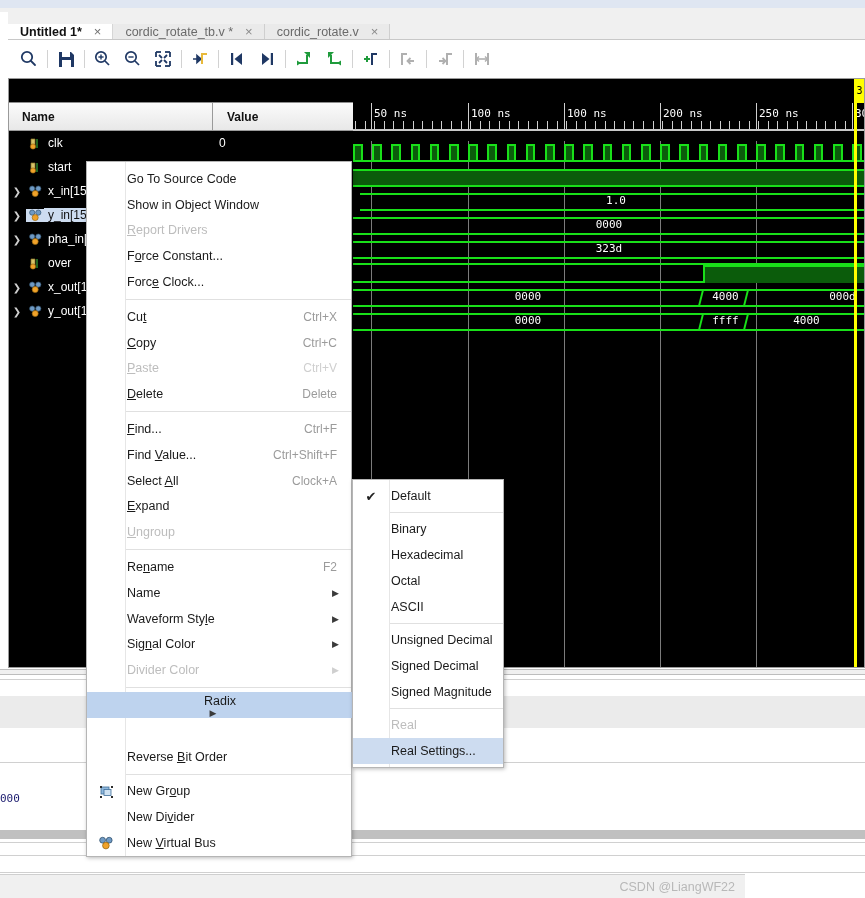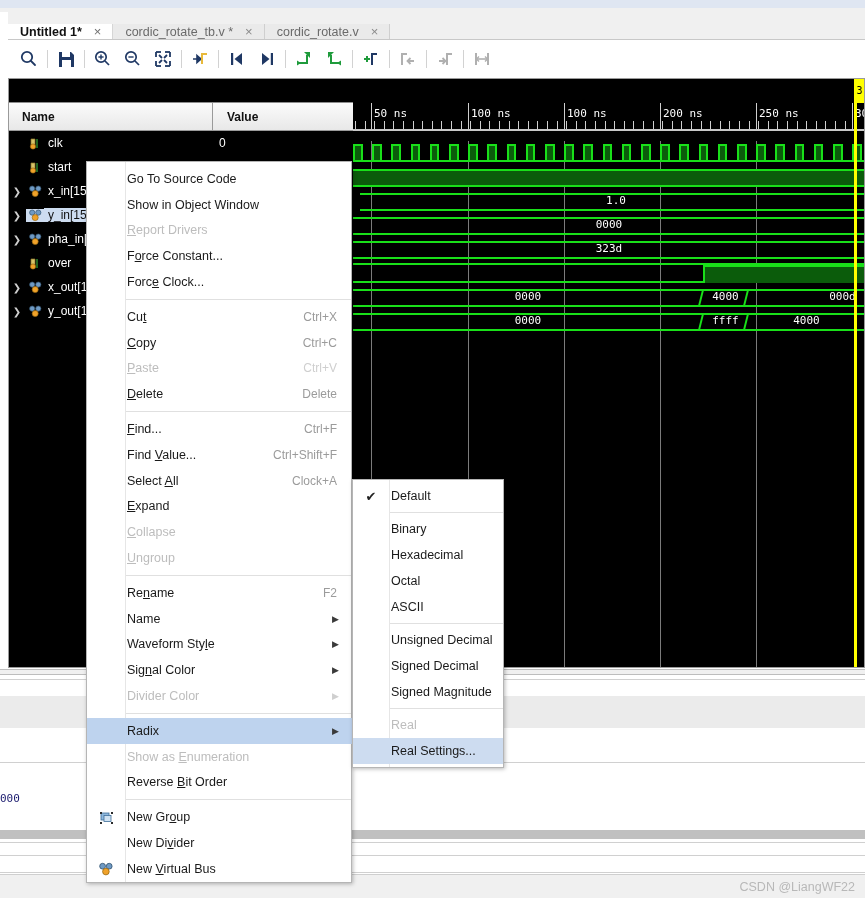"Collapse" div.mi { html: <div> <div></div> <div><span>C</span>ollapse</div> </div> -> none }
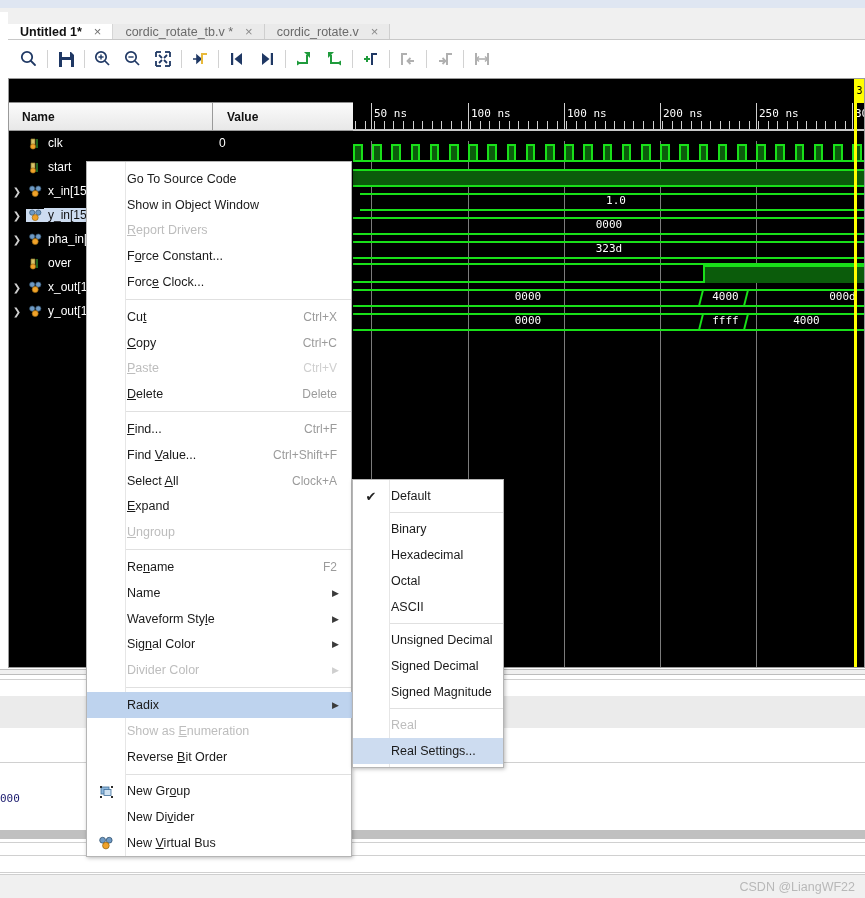"Radix" .mi.hl { flex-direction: none -> column }
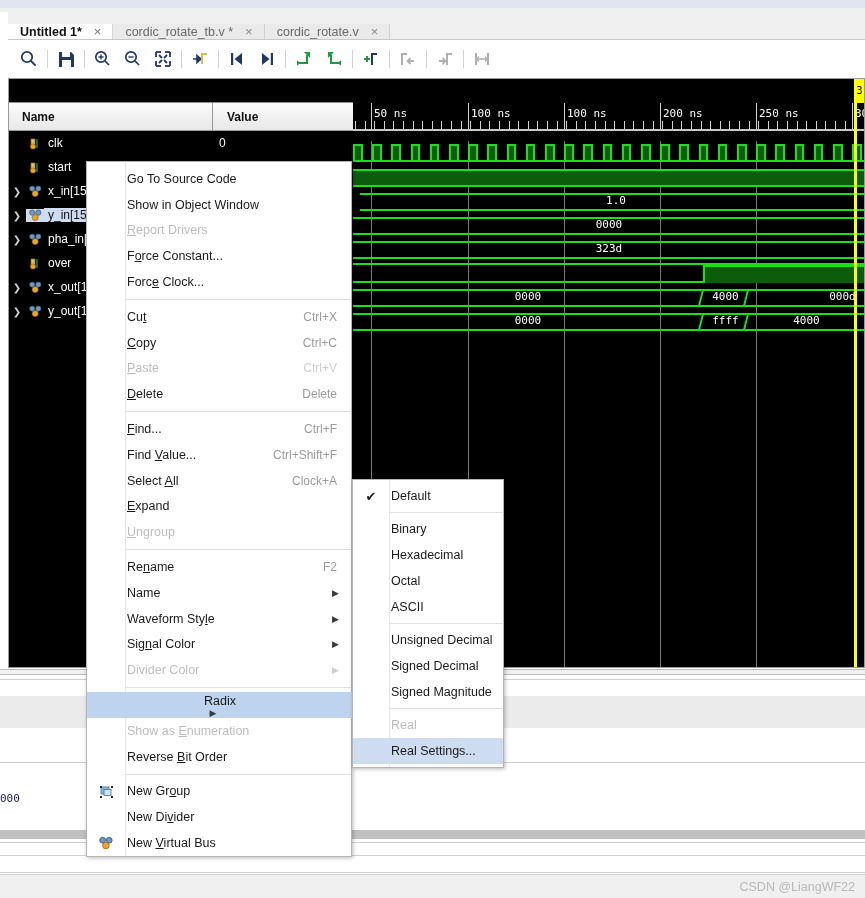"Show as Enumeration" div.milabel { html: <div>Show as <span>E</span>numeration</div> -> none }
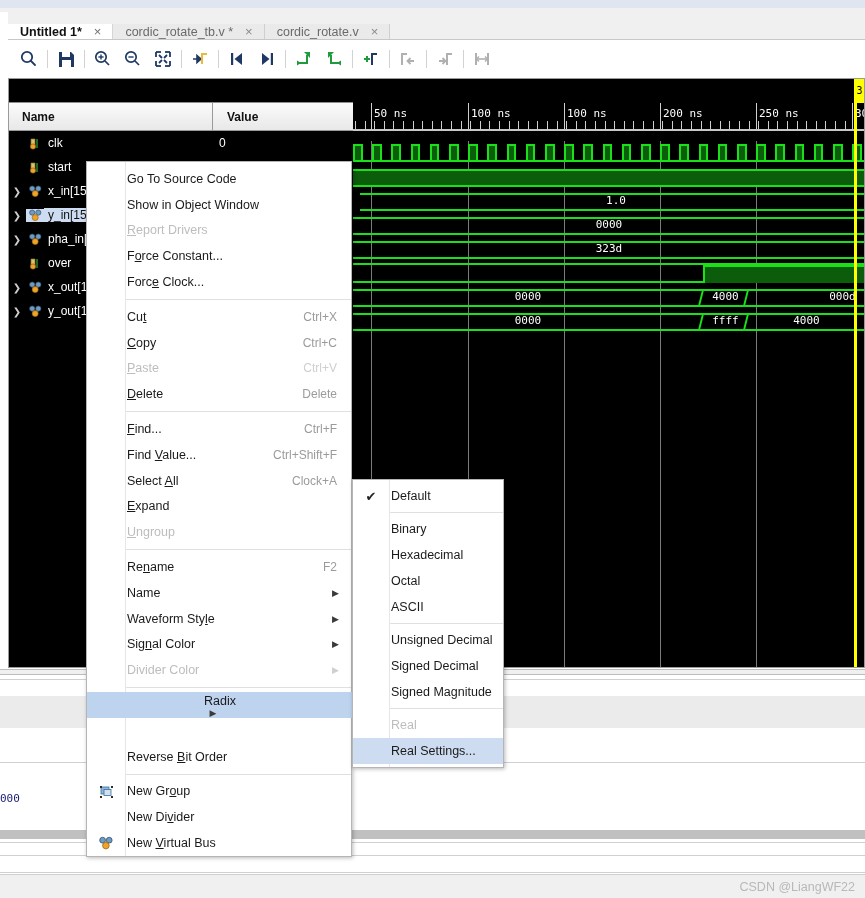"CSDN @LiangWF22" .statusbar { width: 865px -> 745px }
